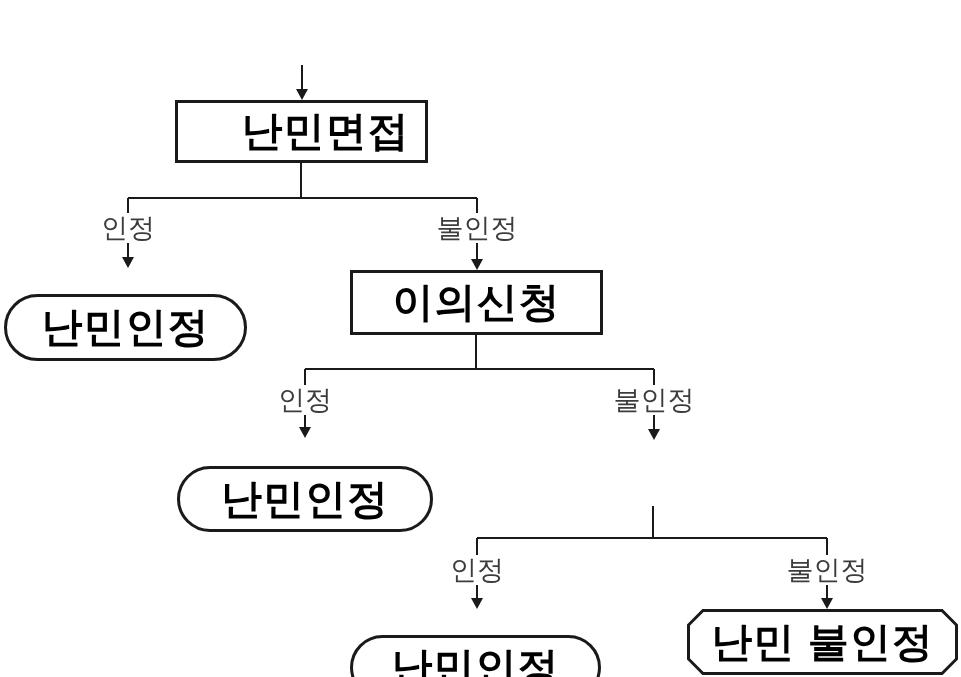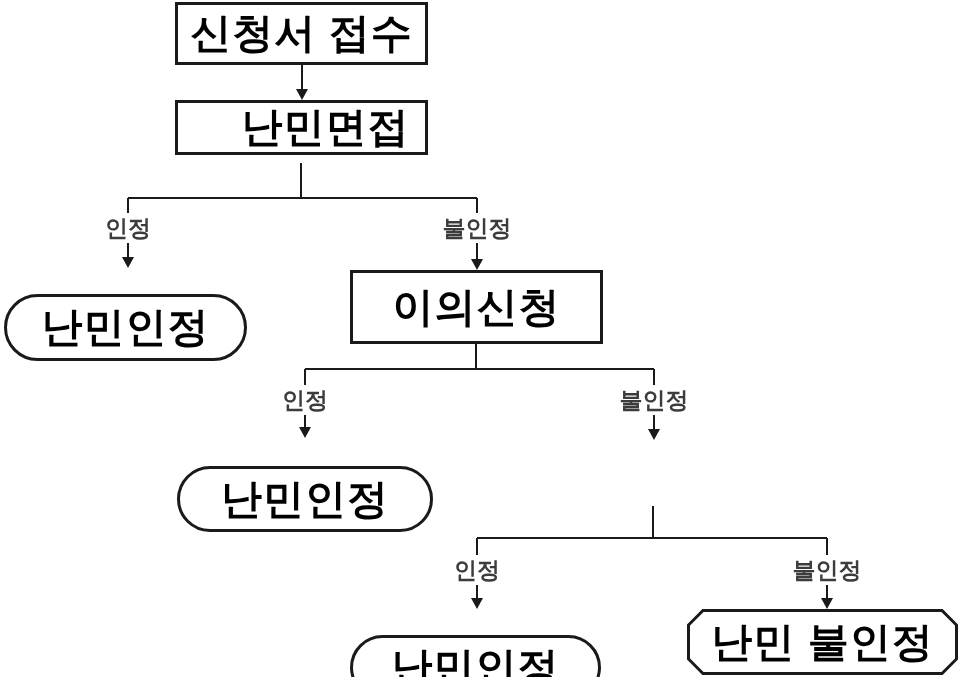"신청서 접수" div.node { html: <div> <span>신청서 접수</span> </div> -> none }
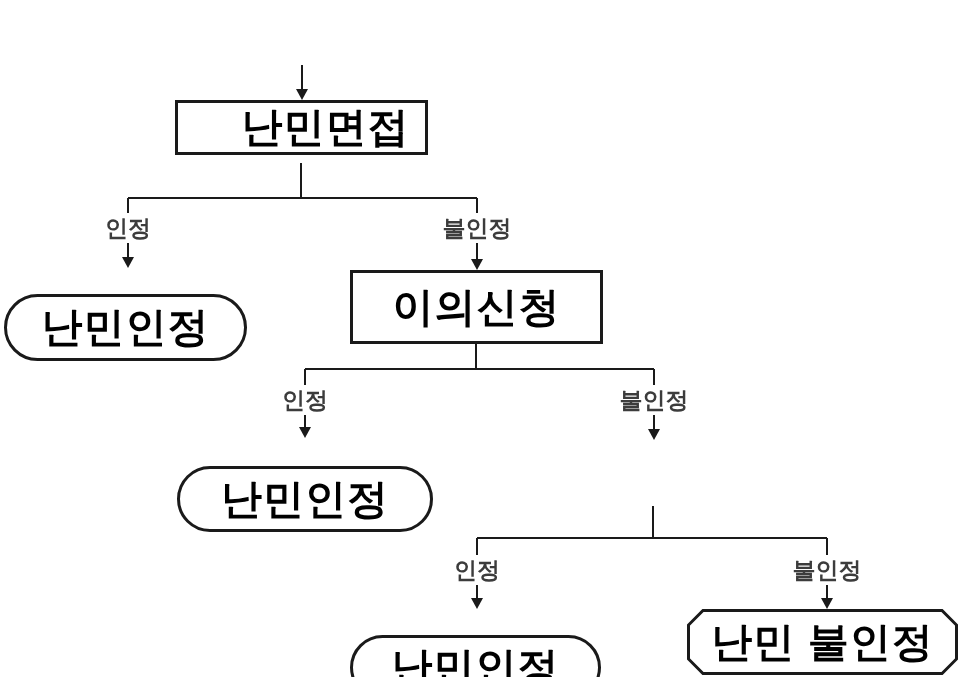"난민면접" #n-interview { height: 55px -> 63px }
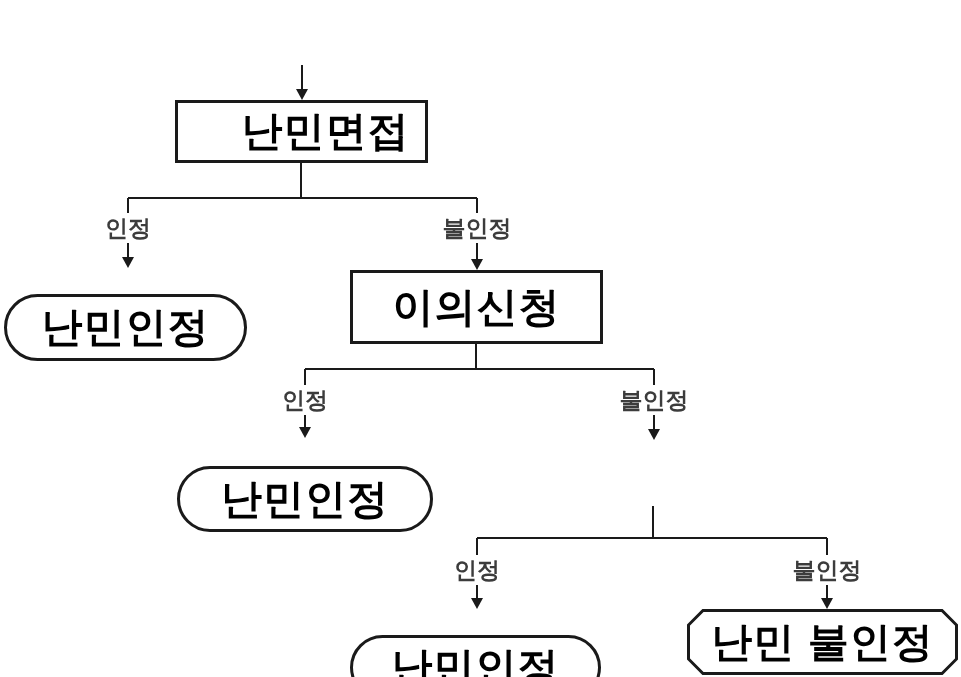"인정" .edge-label { font-size: 23px -> 27px; font-weight: 700 -> 400 }
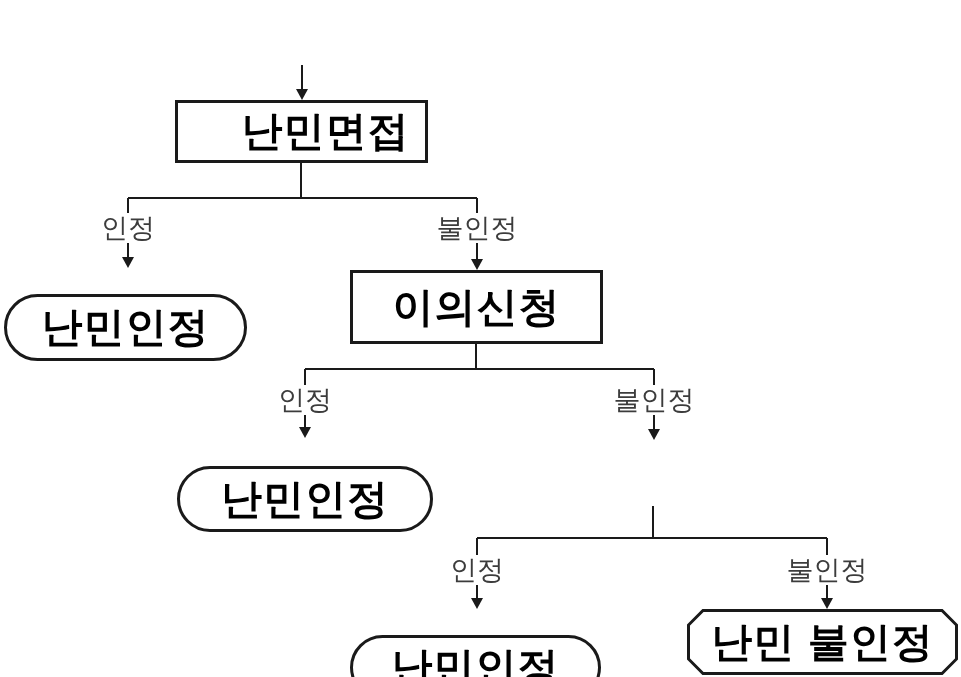"이의신청" #n-appeal { height: 74px -> 65px }
